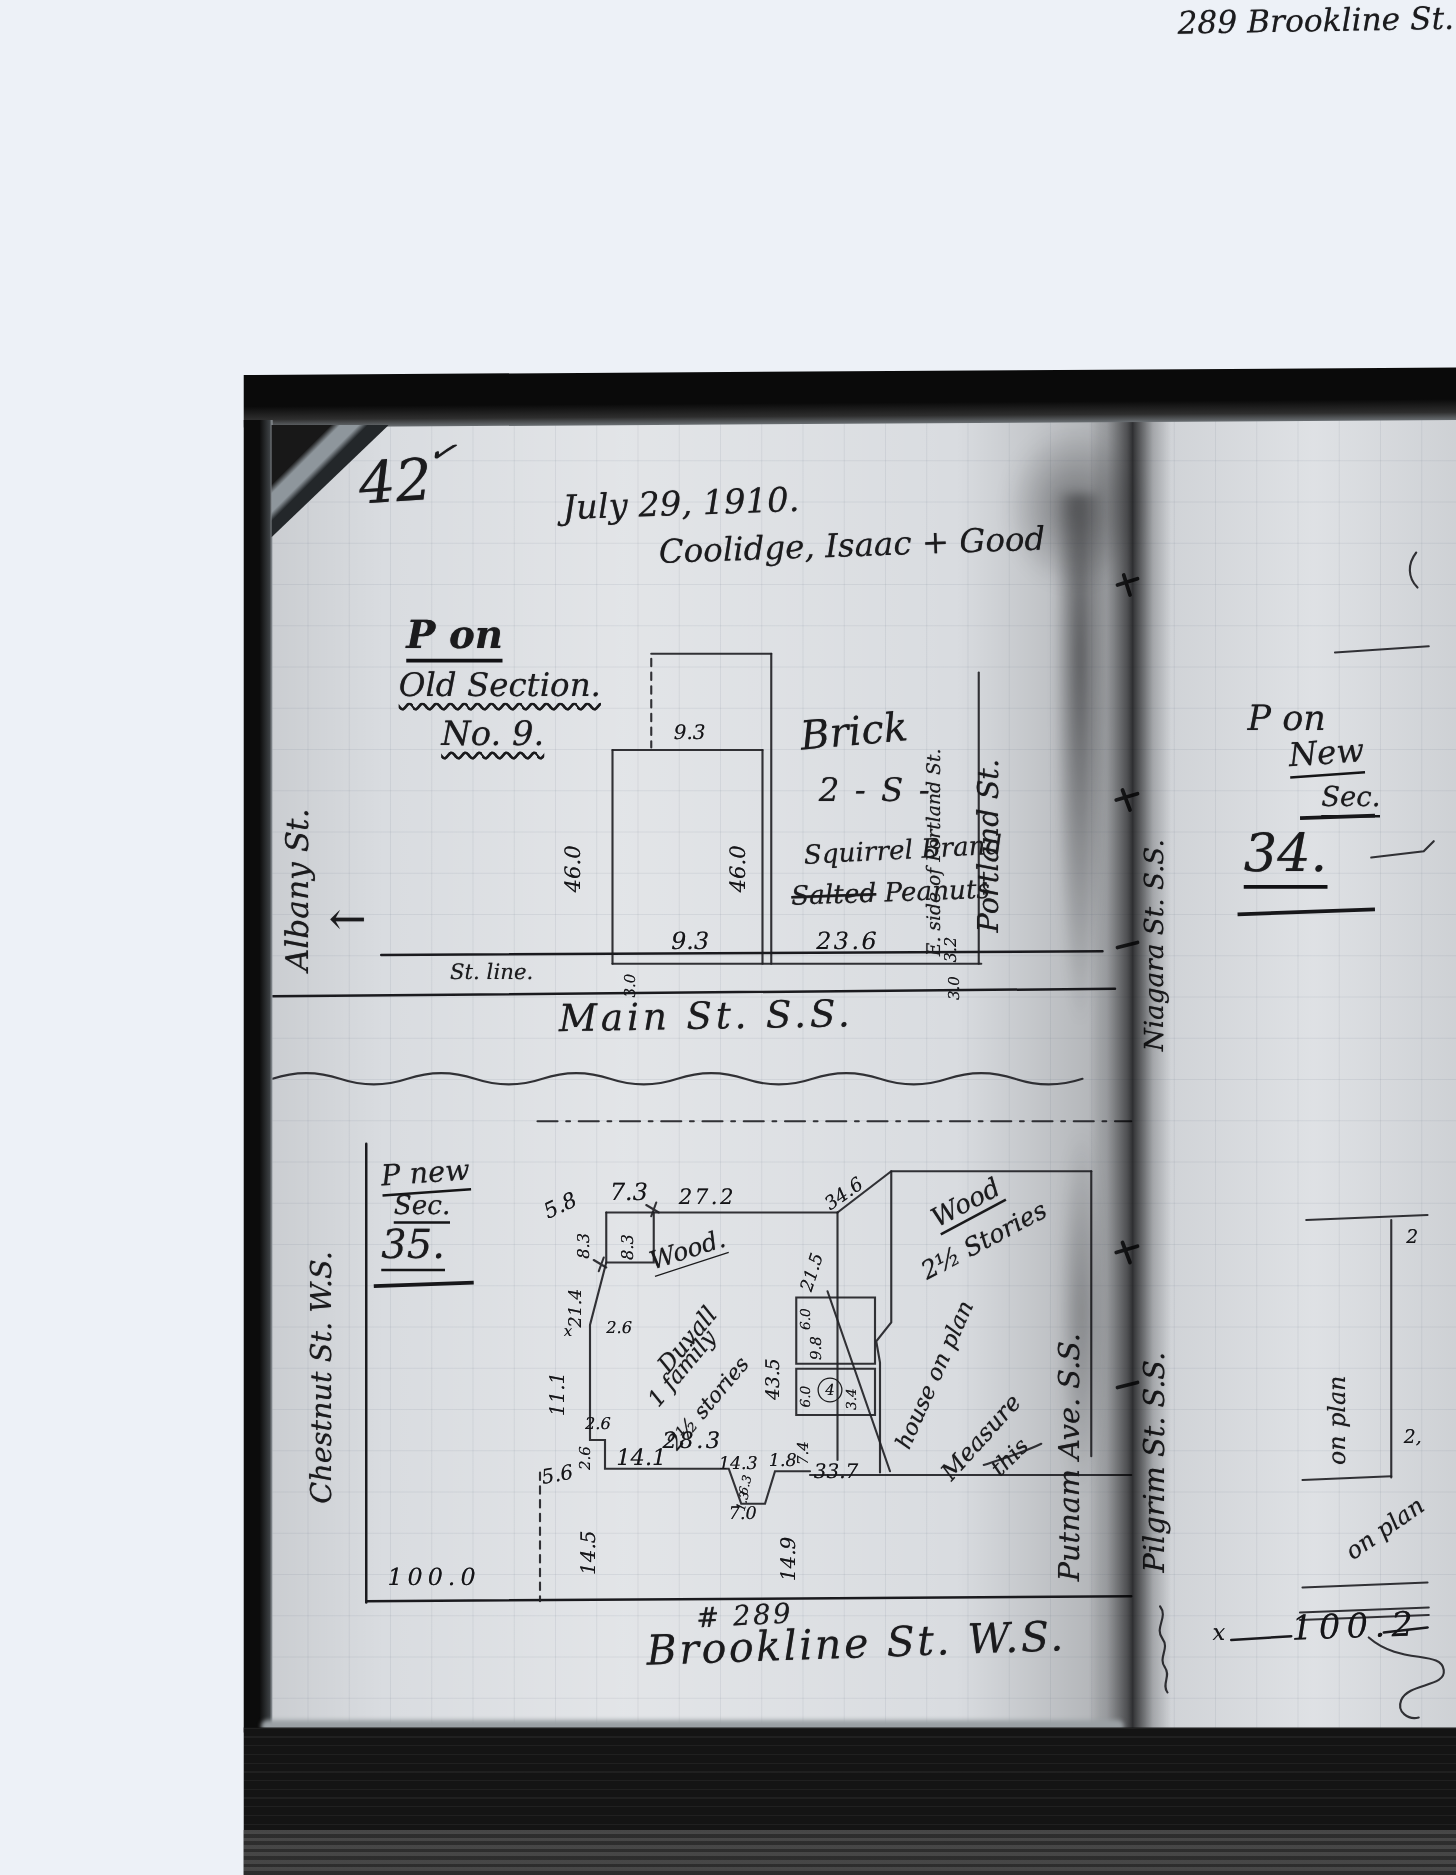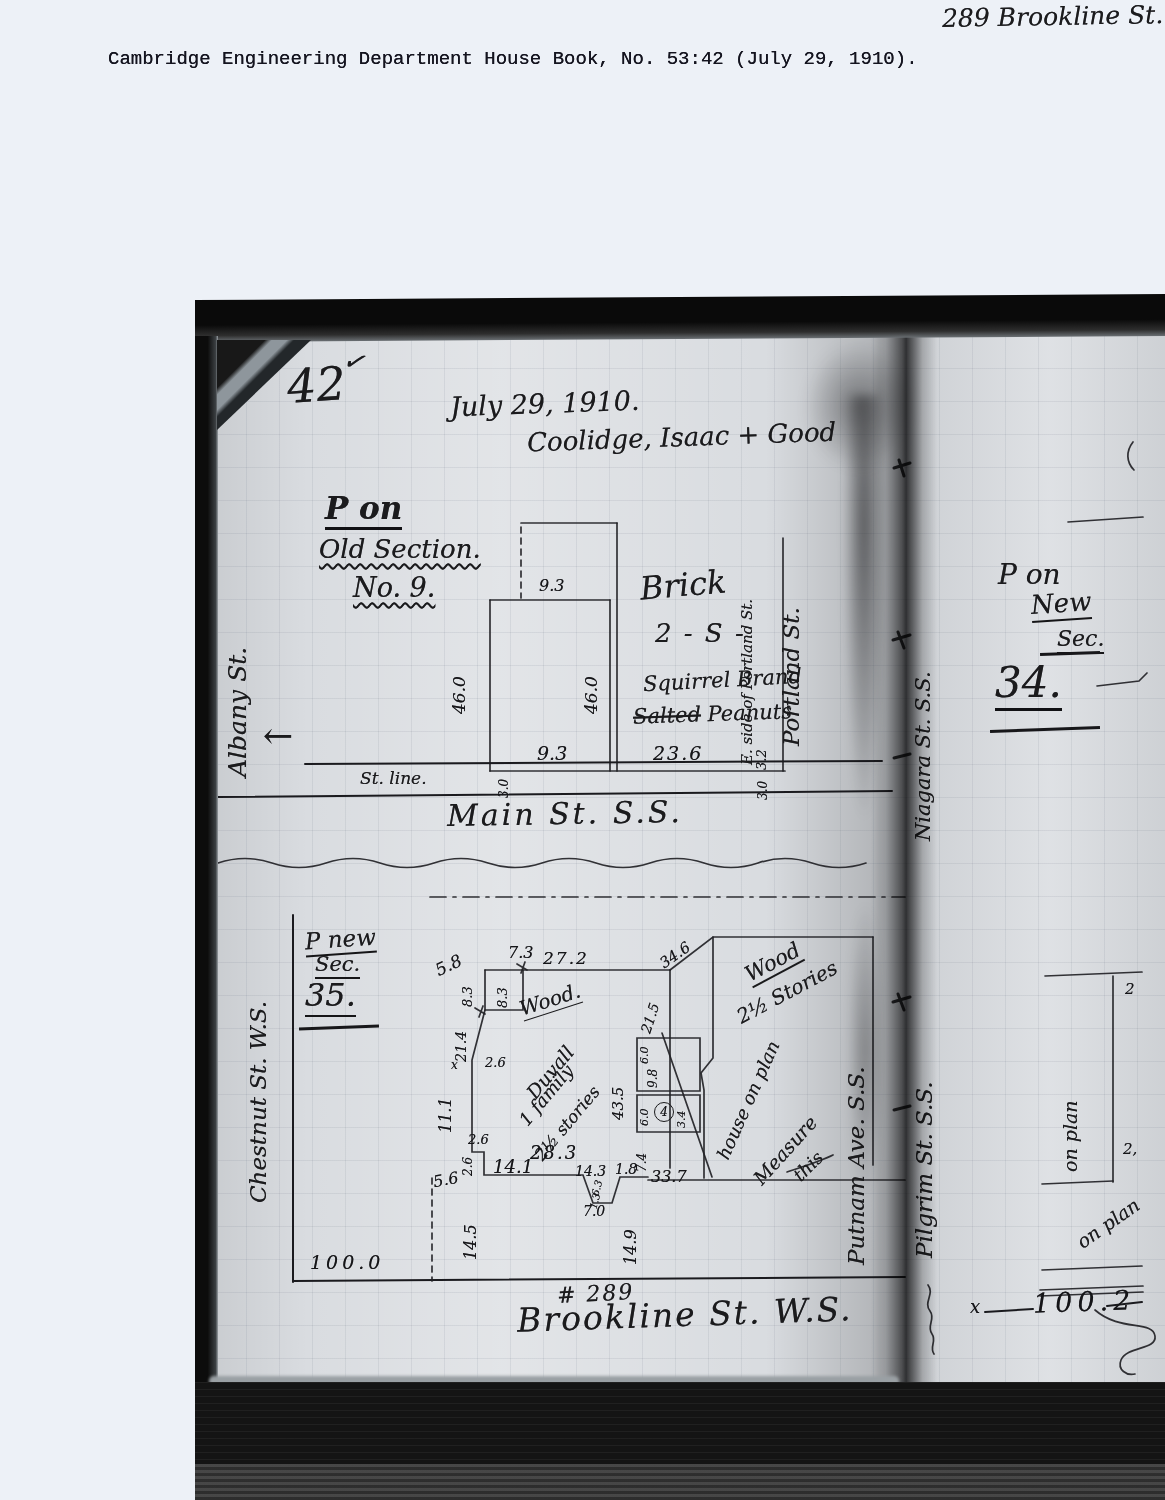"Cambridge Engineering Department House" div.abs { html: <div>Cambridge Engineering Department House Book, No. 53:42 (July 29, 1910).</div> -> none }
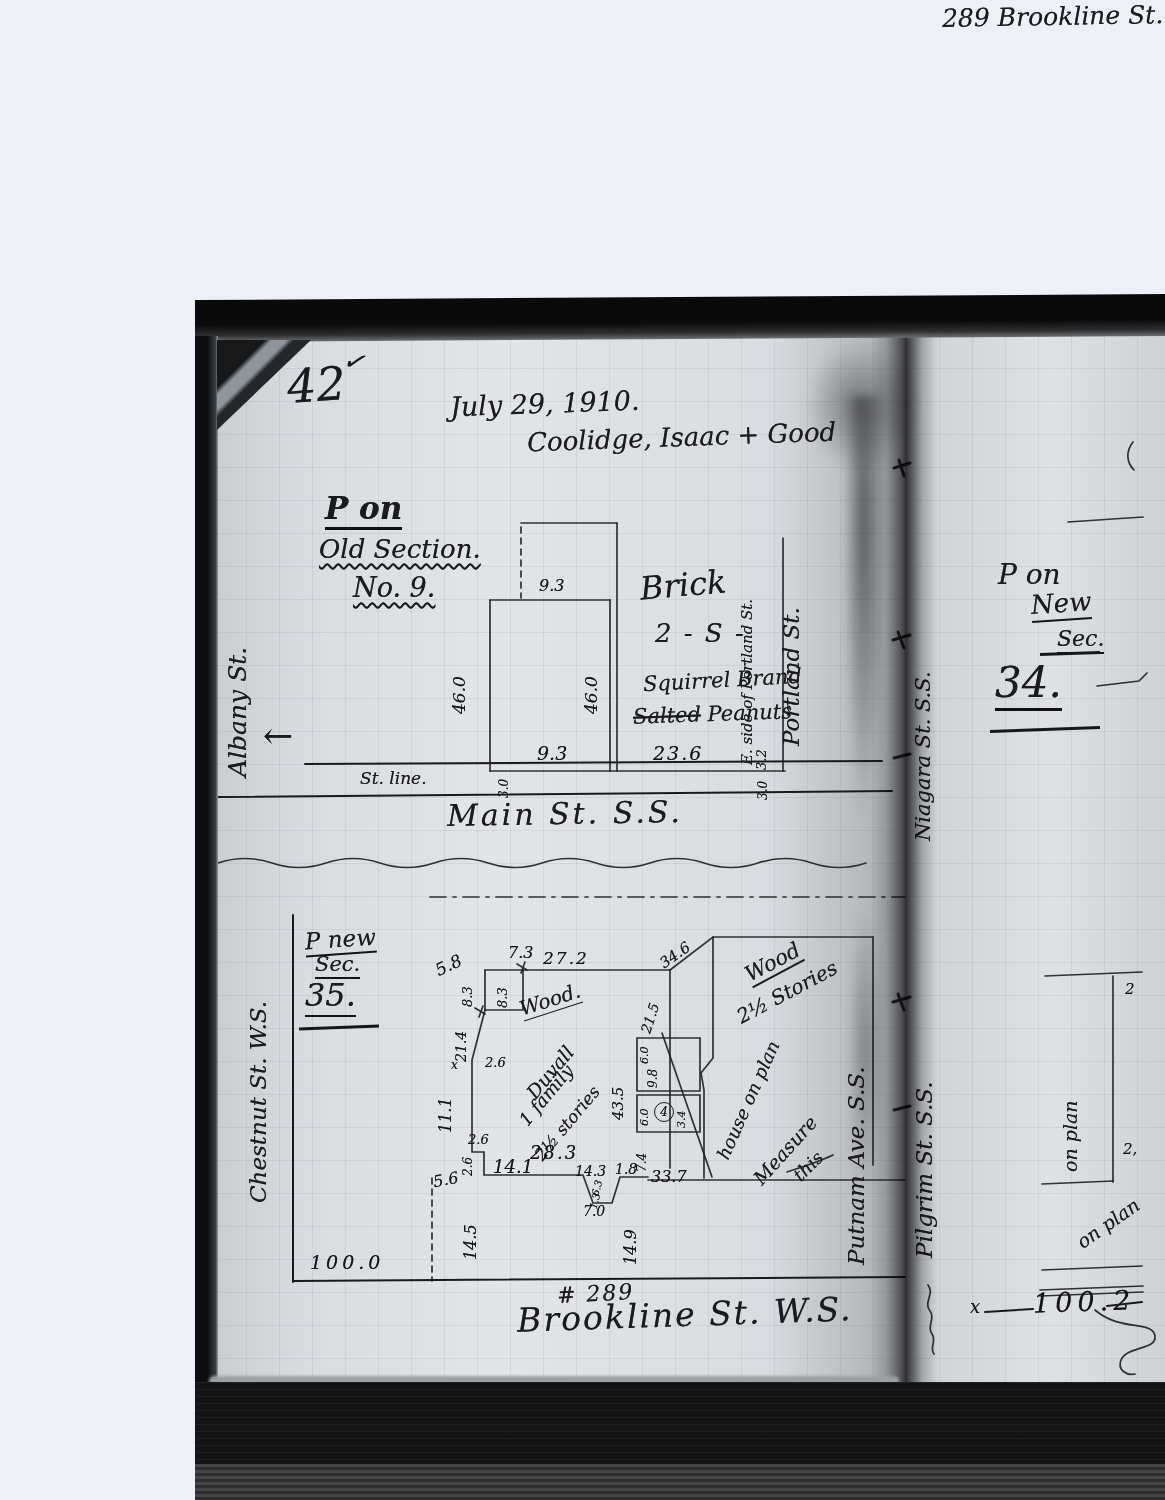"7.3" div.abs { font-size: 16px -> 19px; margin-left: 20px -> none }
